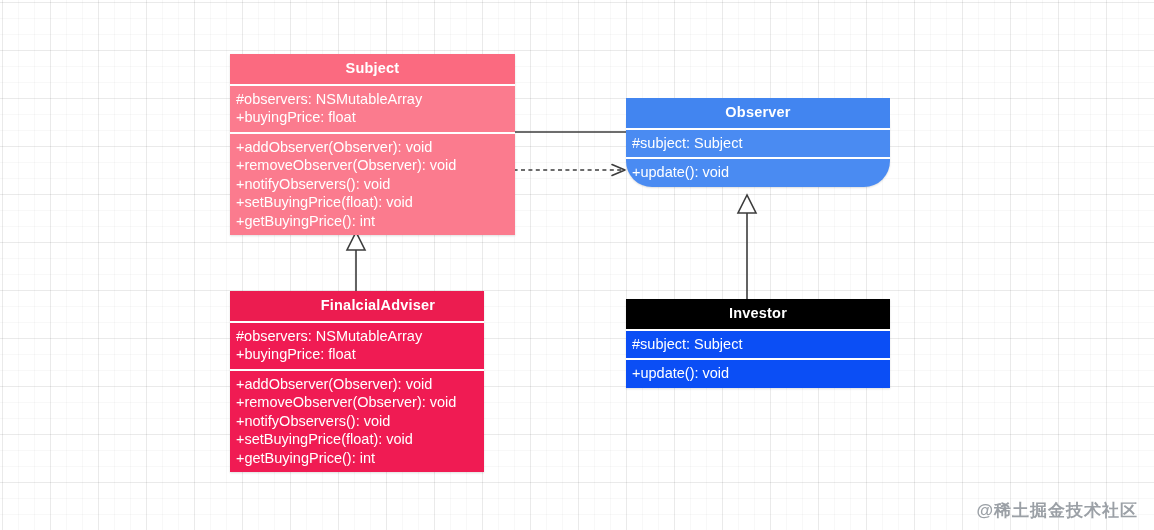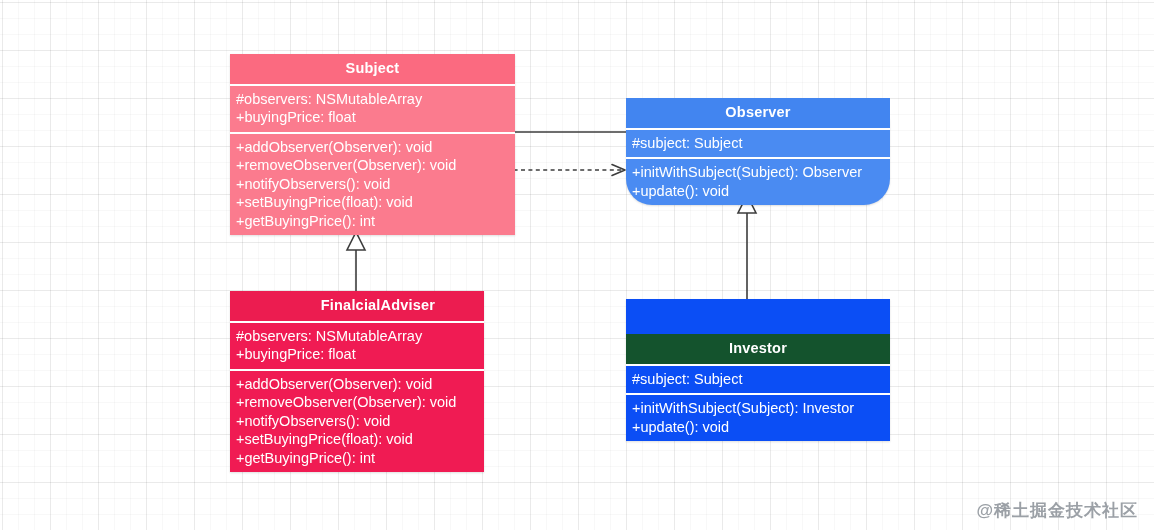"+initWithSubject(Subject): Observer" div.uml-row { html: <div>+initWithSubject(Subject): Observer</div> -> none }
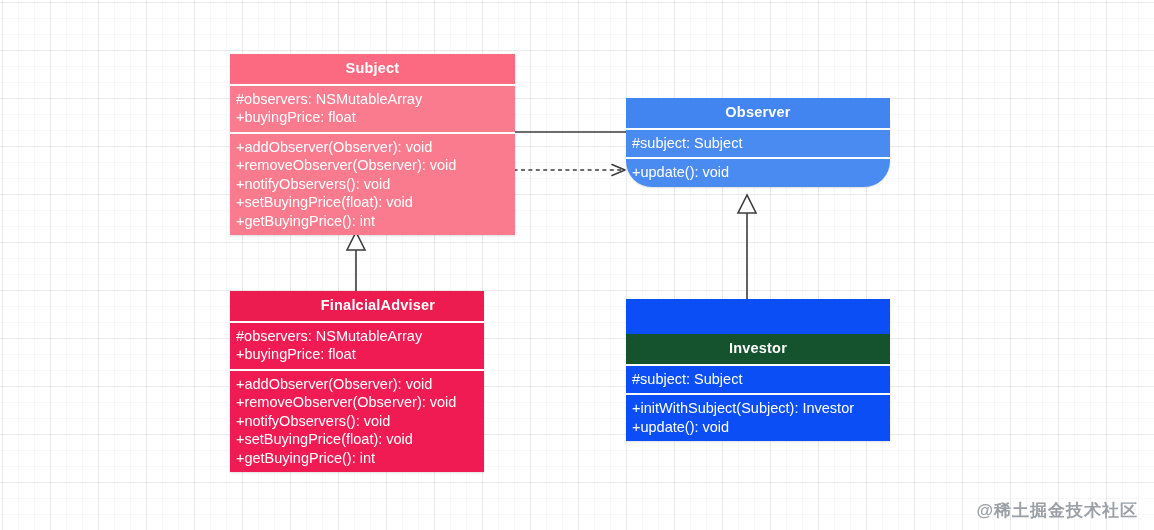"Investor" .c-investor .uml-title { background-color: #14532d -> #000000; margin-top: 35px -> none }
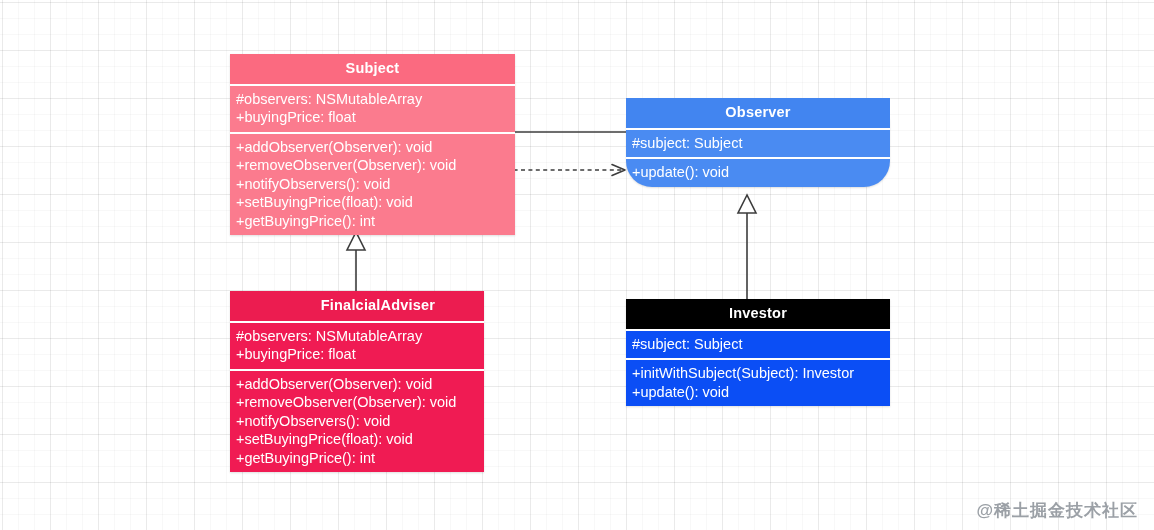"+initWithSubject(Subject): Investor" div.uml-row { html: <div>+initWithSubject(Subject): Investor</div> -> none }
